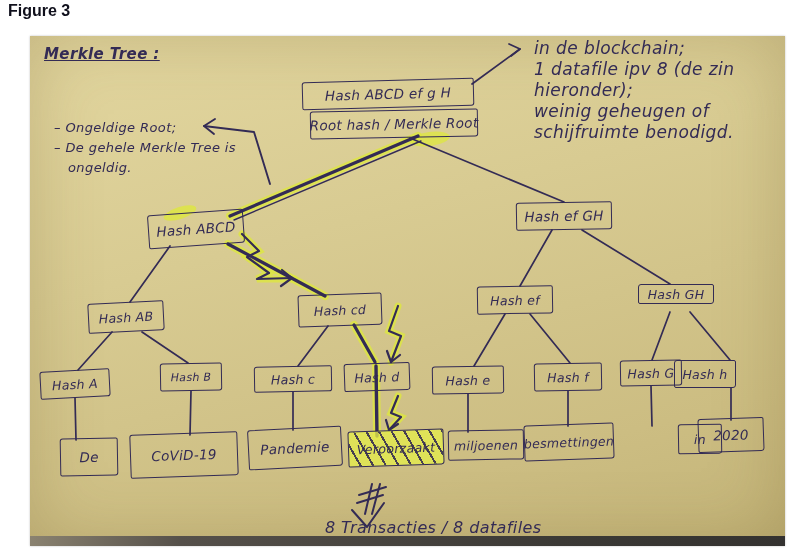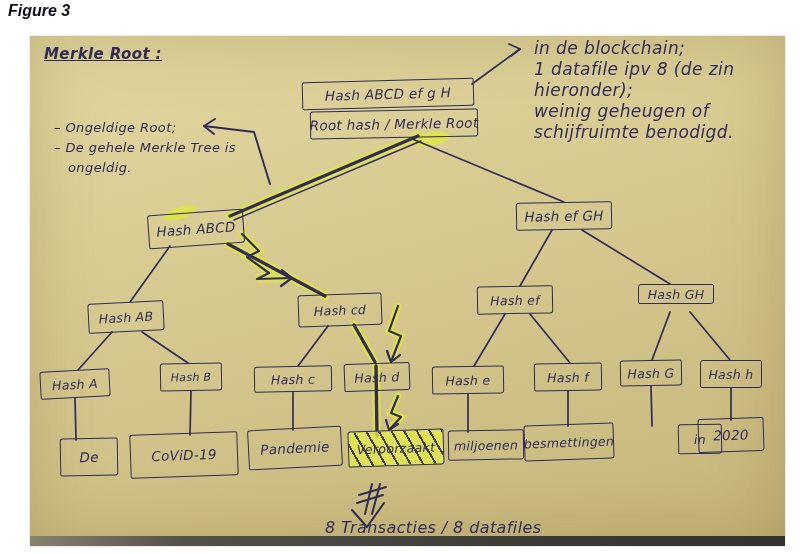"Figure 3" .figure-label { font-style: italic -> none }
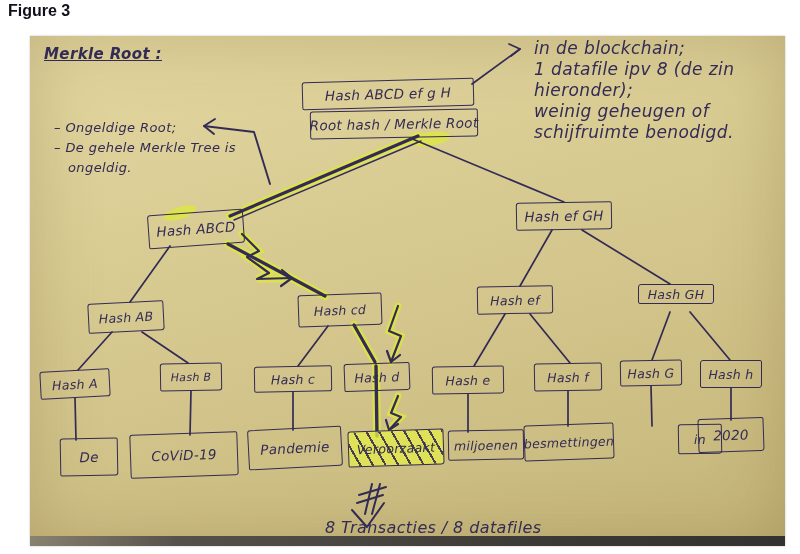"Merkle Root :" div.hw { text: Root -> Tree }
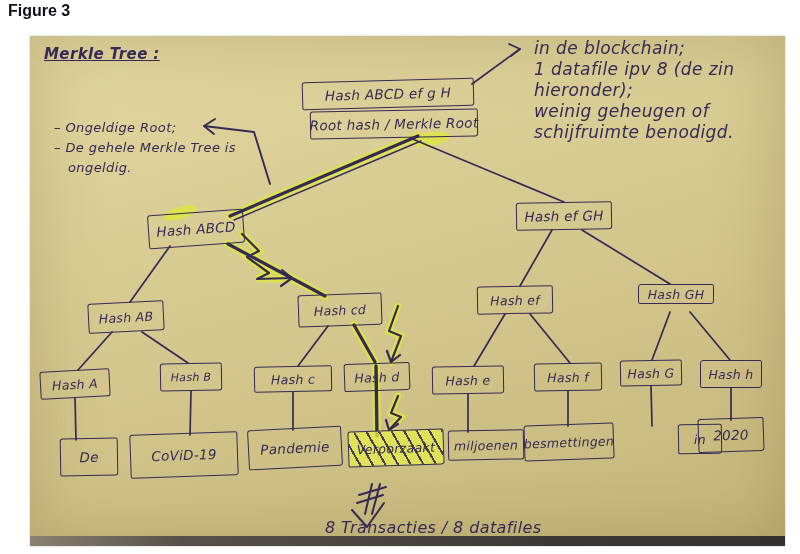"Hash h" div.node { left: 670px -> 644px }
